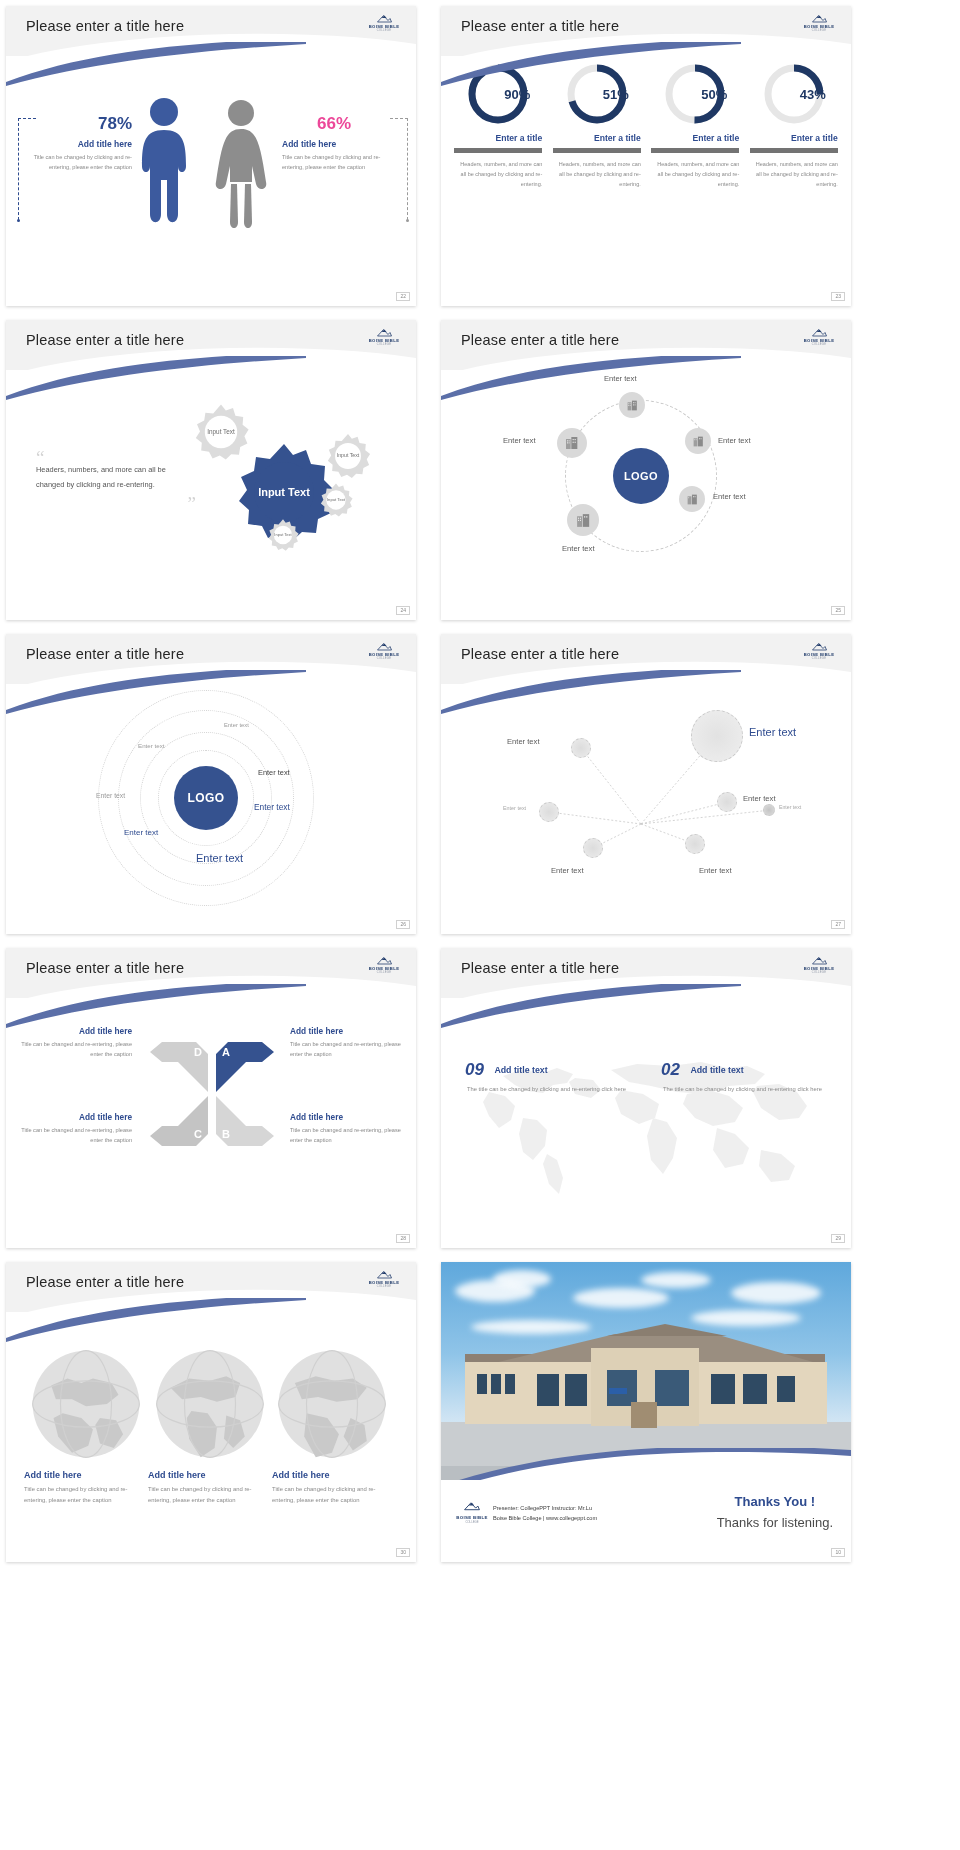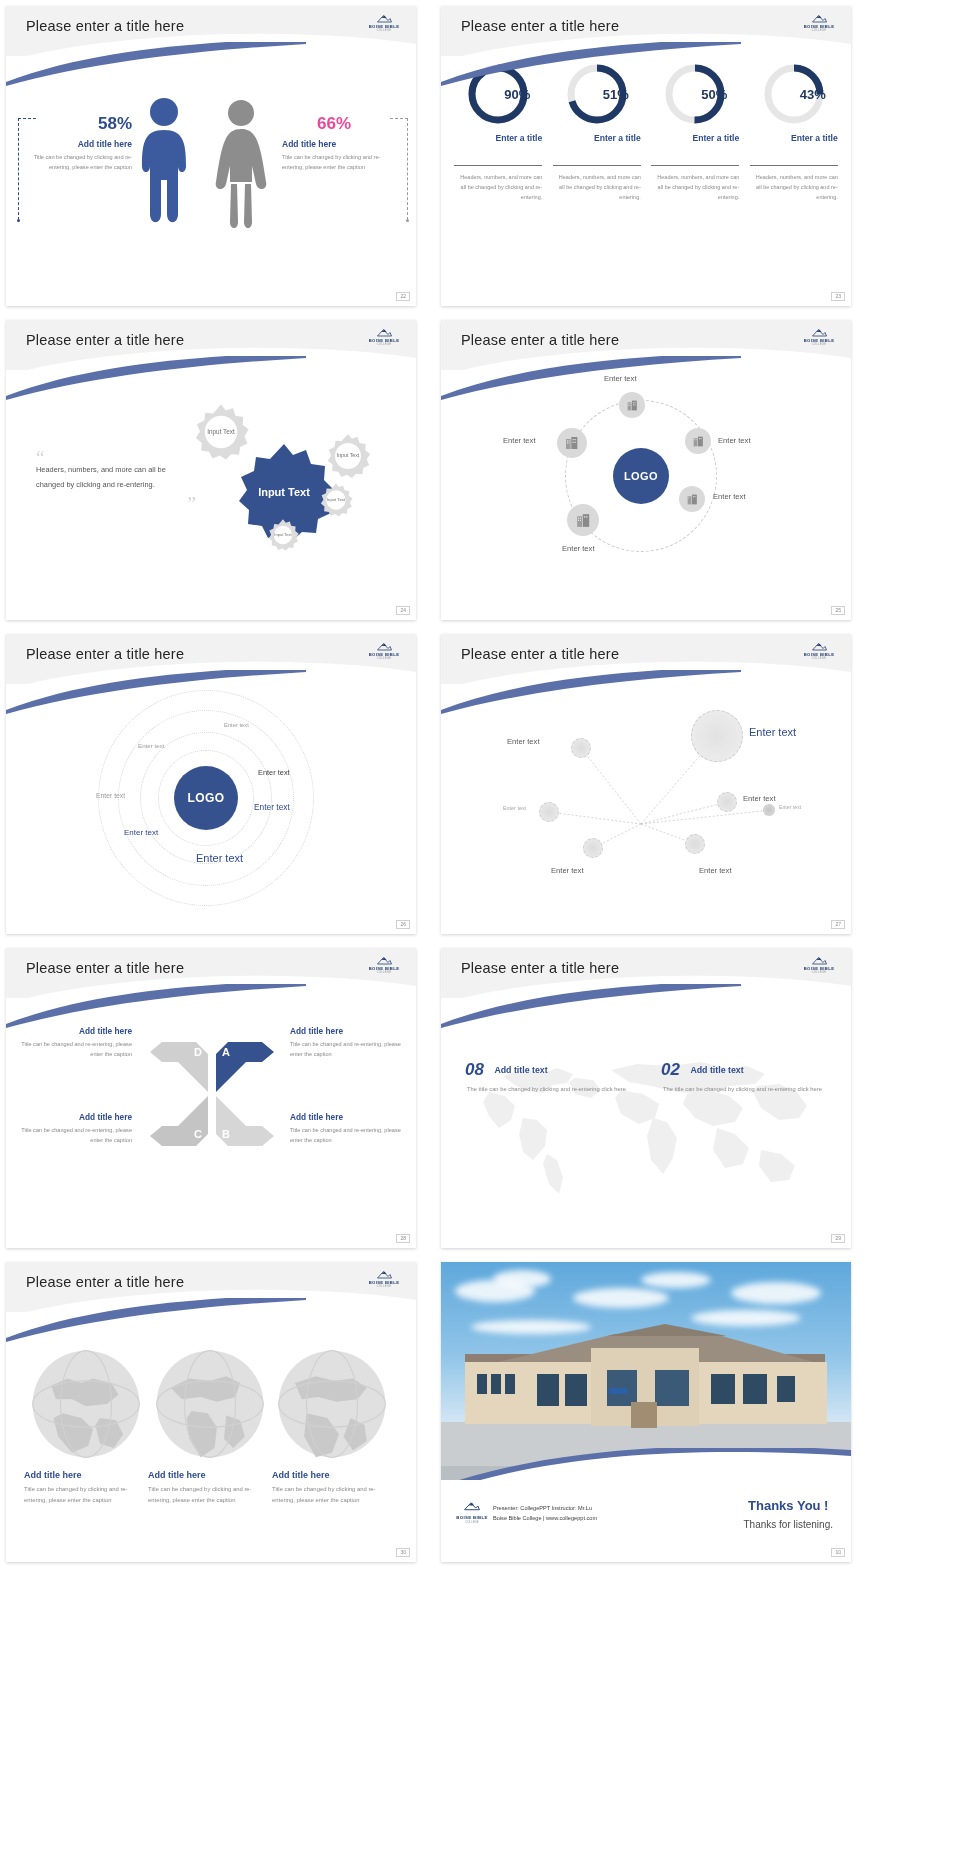"58%" div.pct { text: 58% -> 78% }
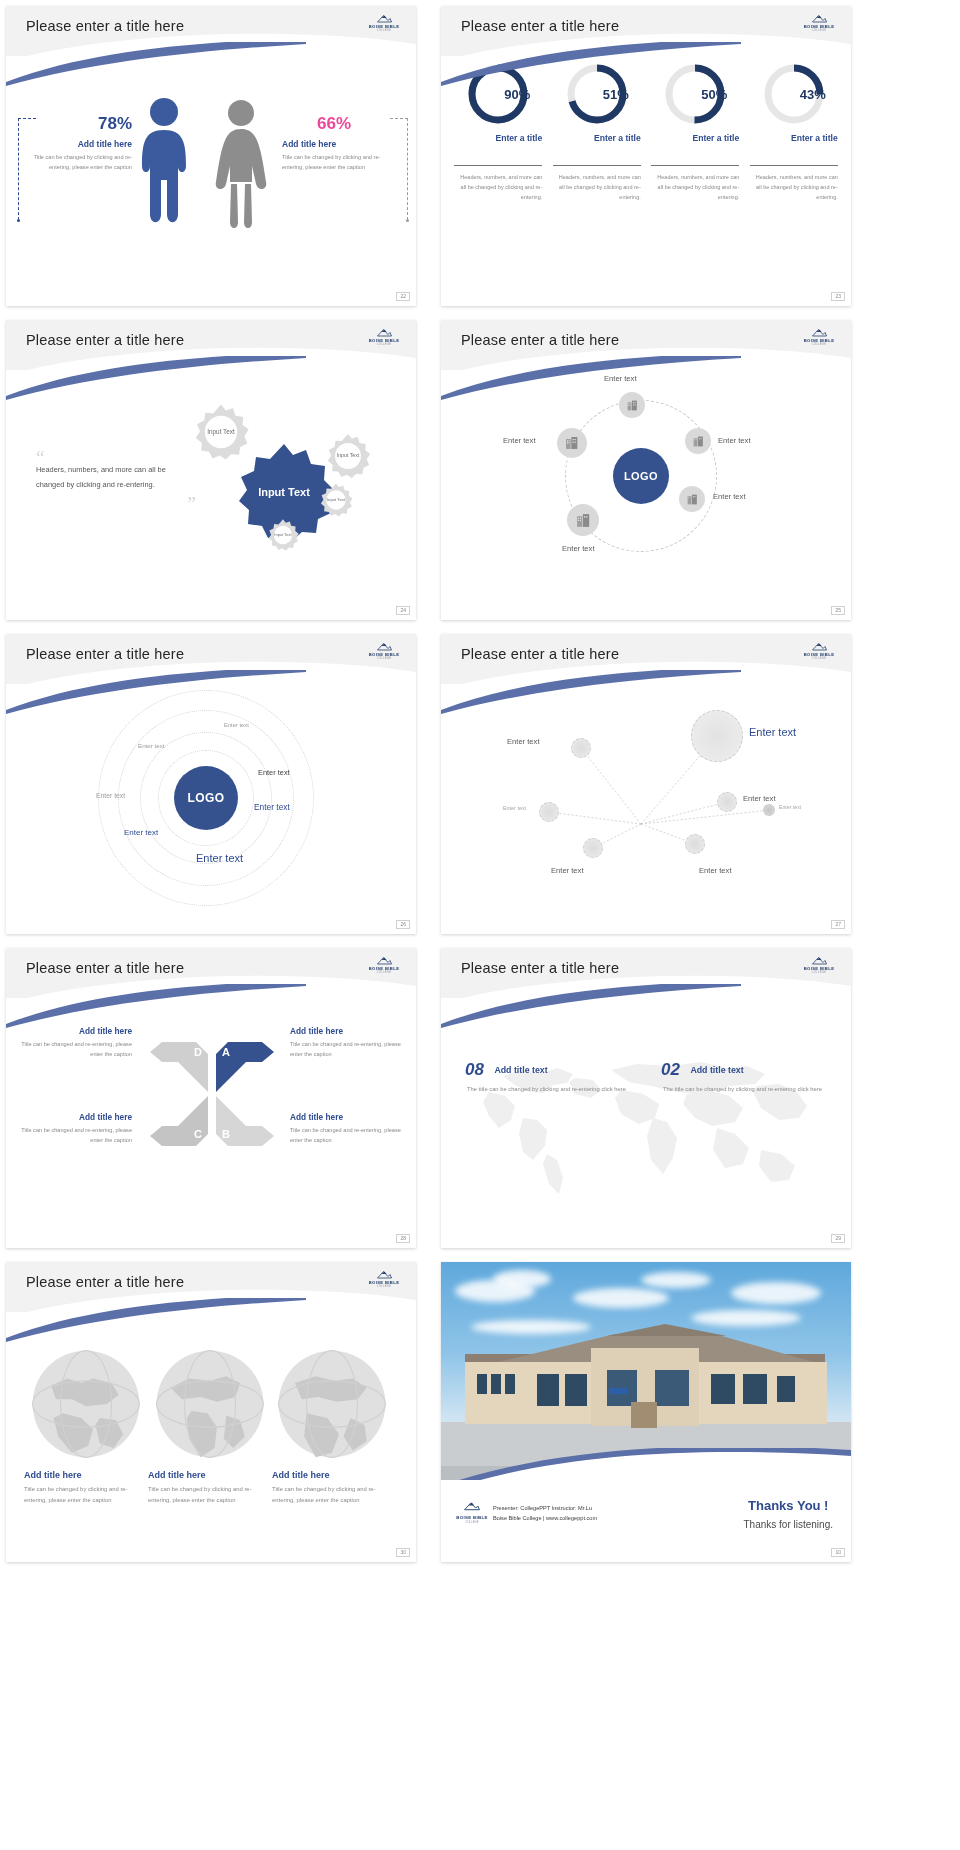"Enter a title" .dtitle { border-bottom: 1px solid #737373 -> 5px solid #737373; padding-bottom: 22px -> 5px }
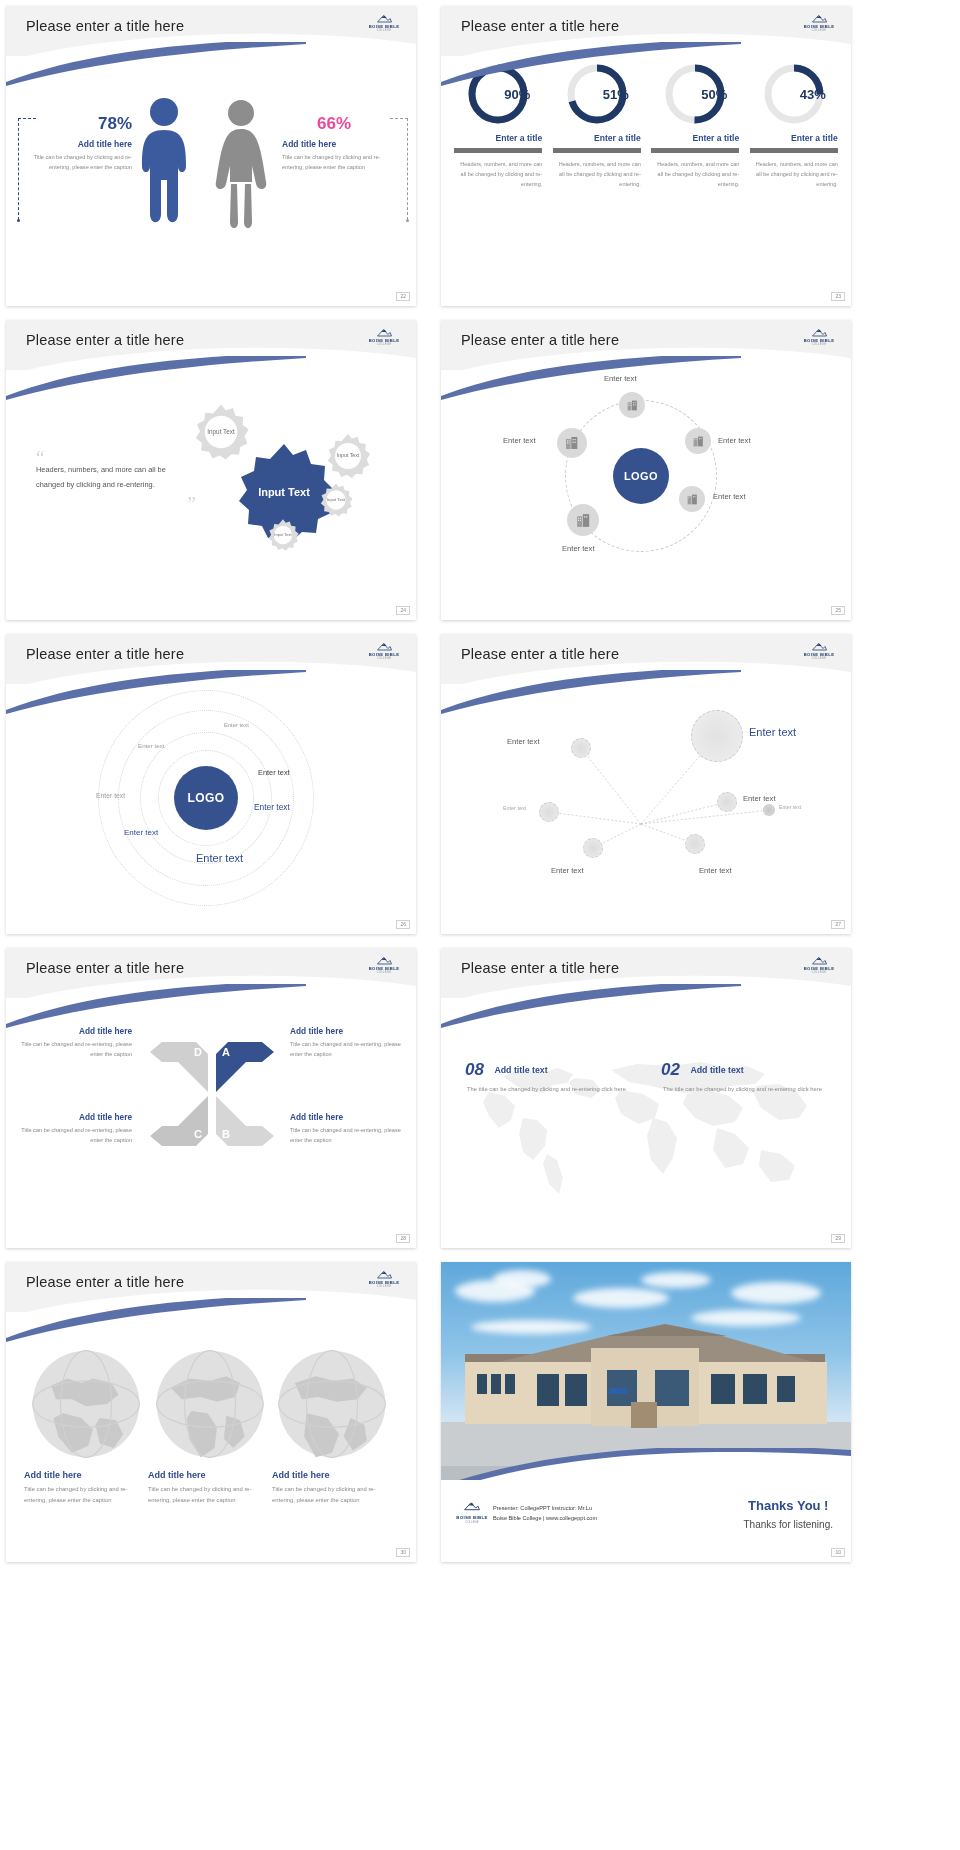"08" span.bignum { text: 08 -> 09 }
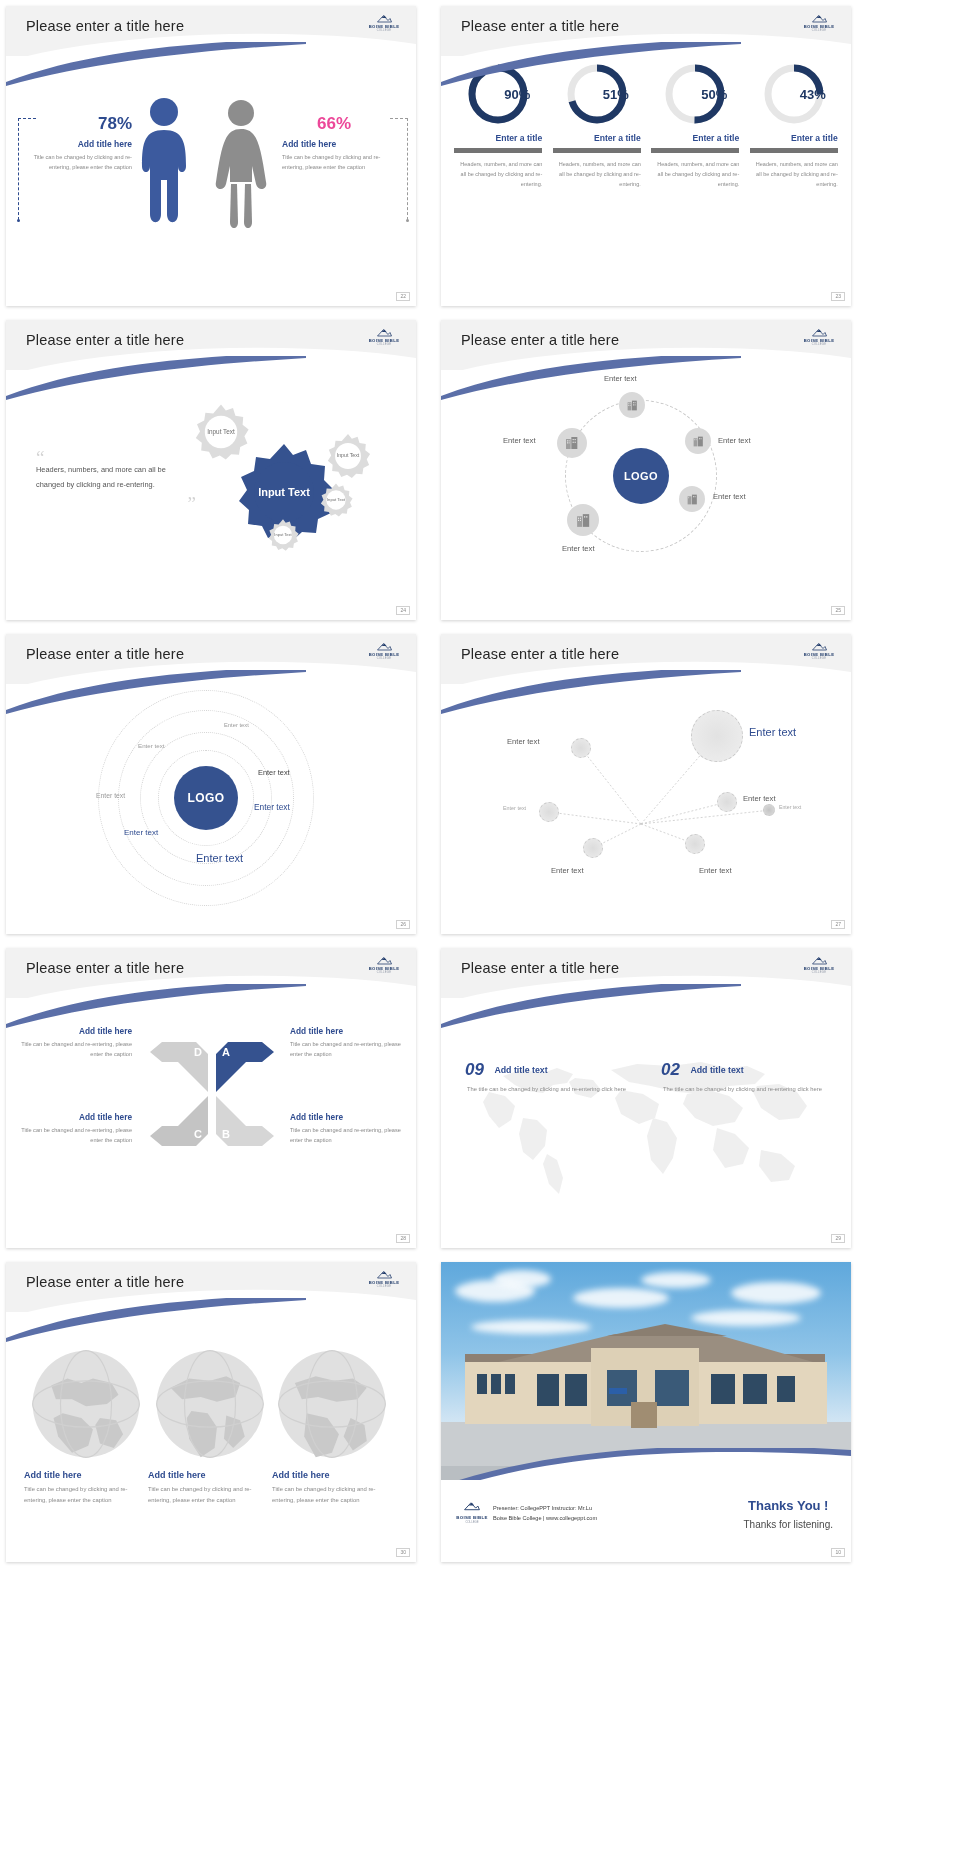"Thanks for listening." .thanks-s { font-size: 10px -> 13px }
